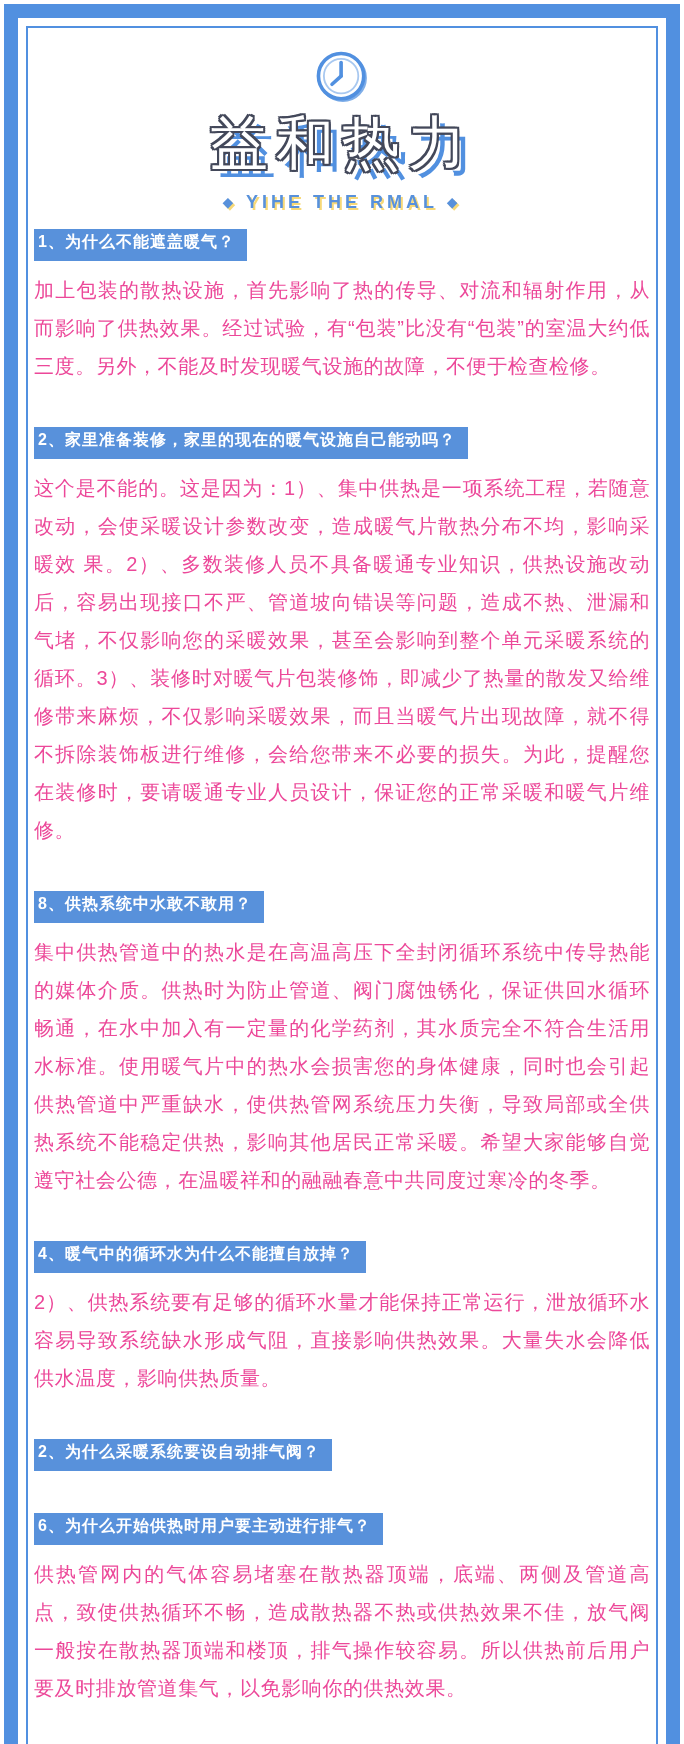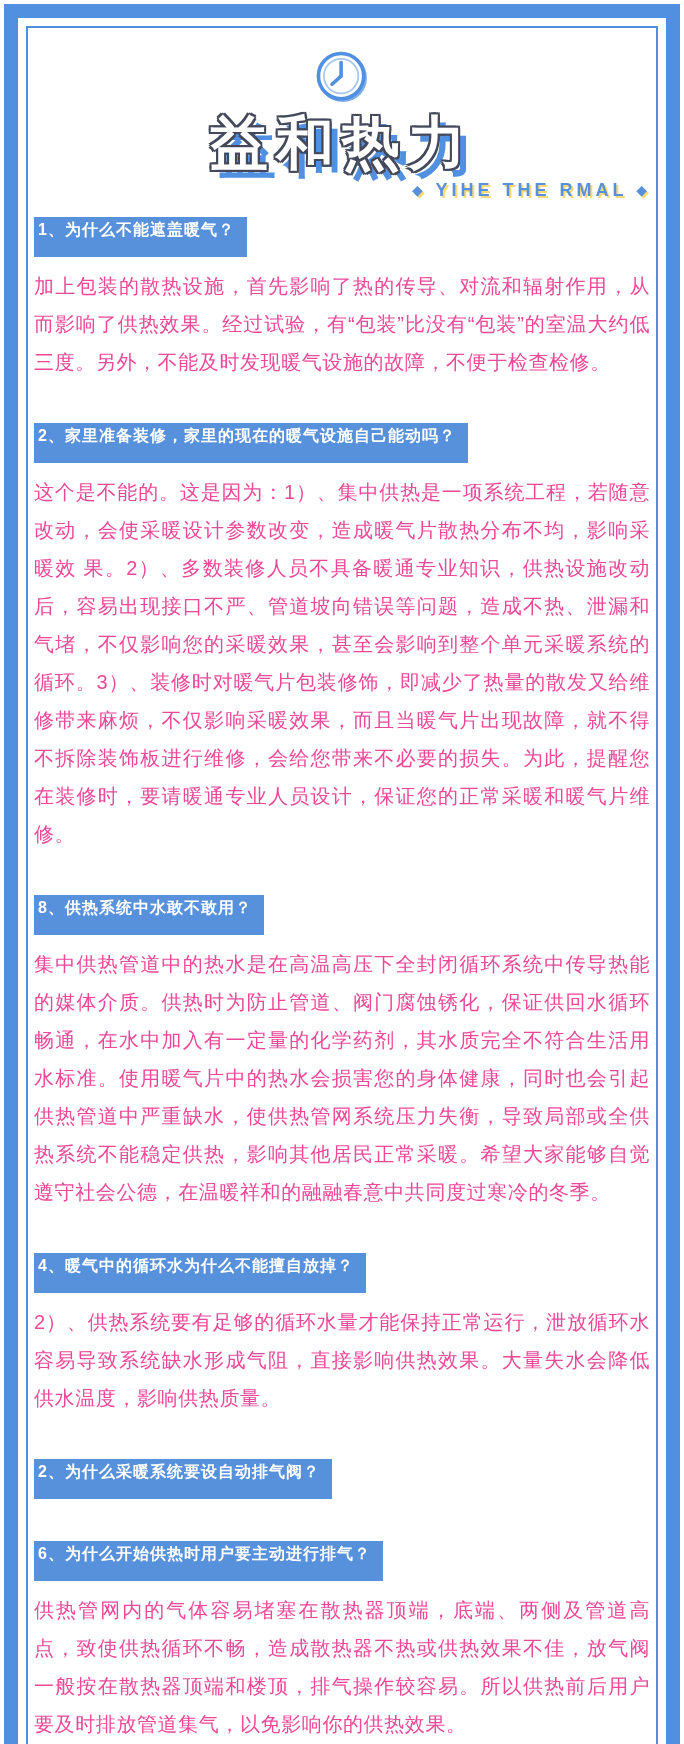"益和热力" h1.page-title { font-weight: 700 -> 400 }
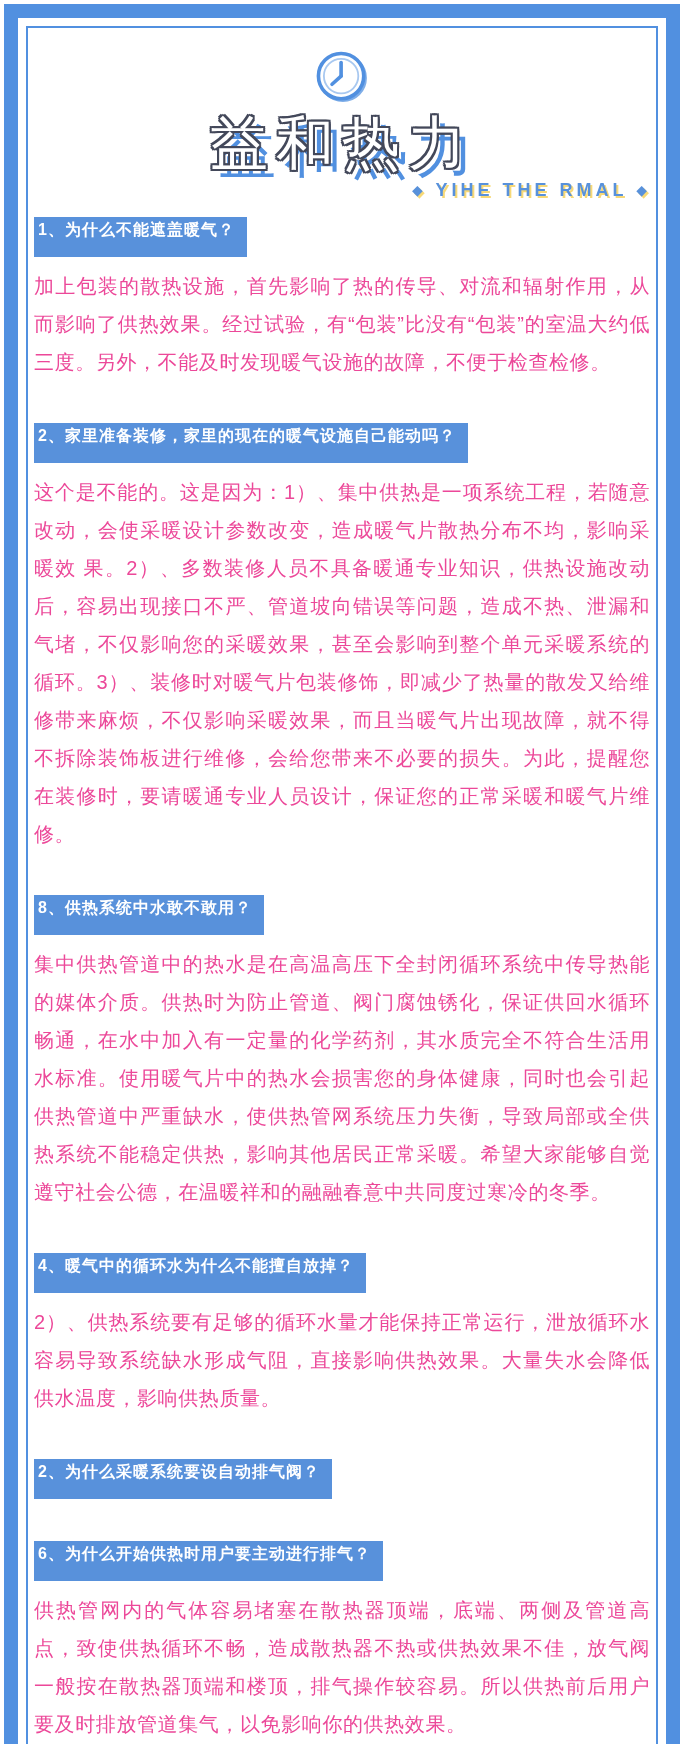"◆ YIHE THE RMAL ◆" .page-subtitle { margin-top: 4px -> 16px; text-align: right -> none }
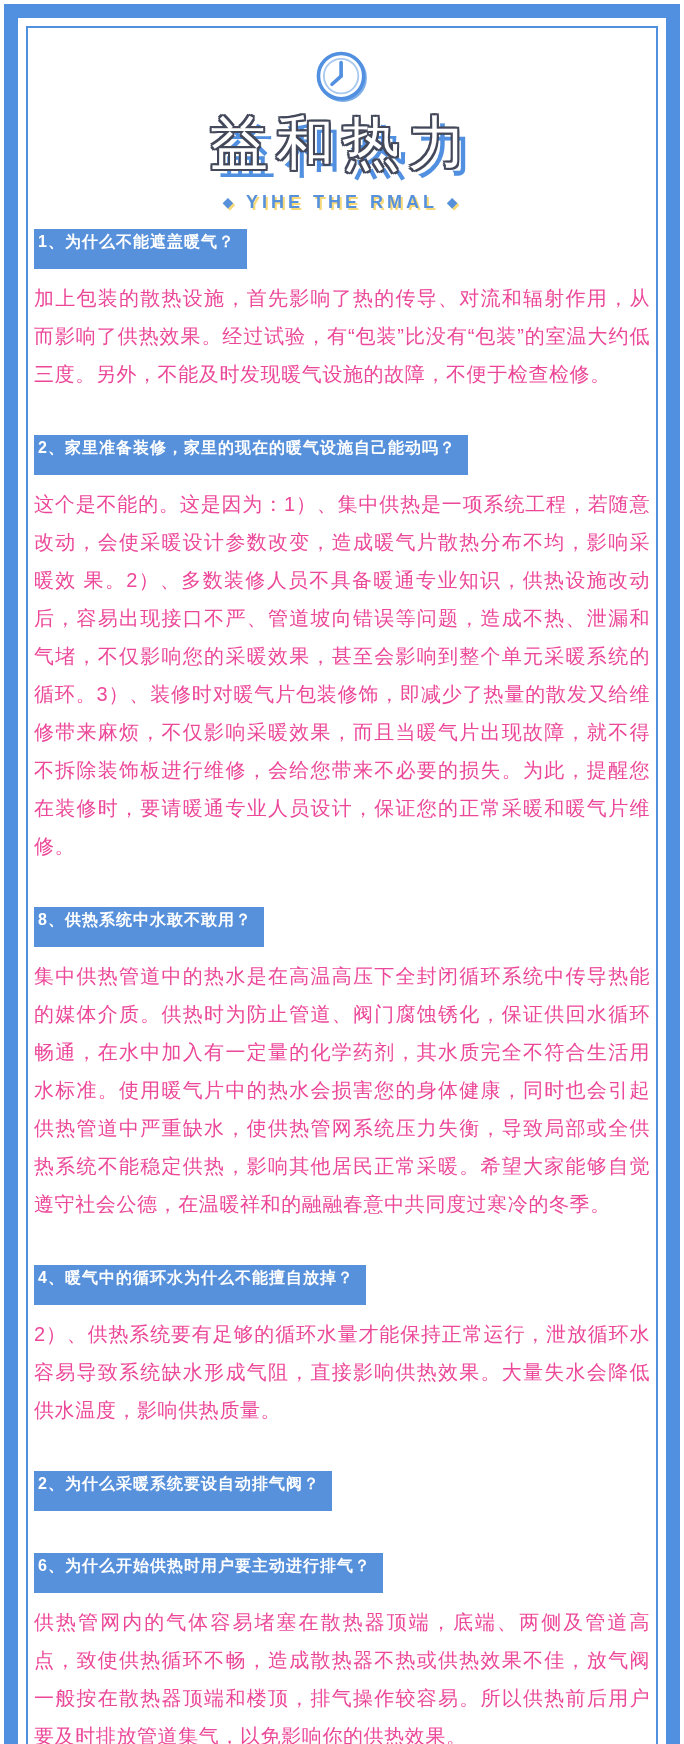"1、为什么不能遮盖暖气？" h2.section-heading { padding: 1px 12px 15px 4px -> 1px 12px 7px 4px }
